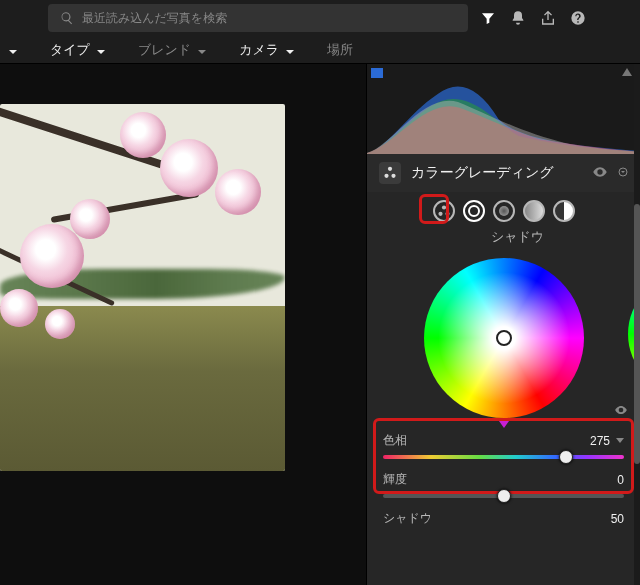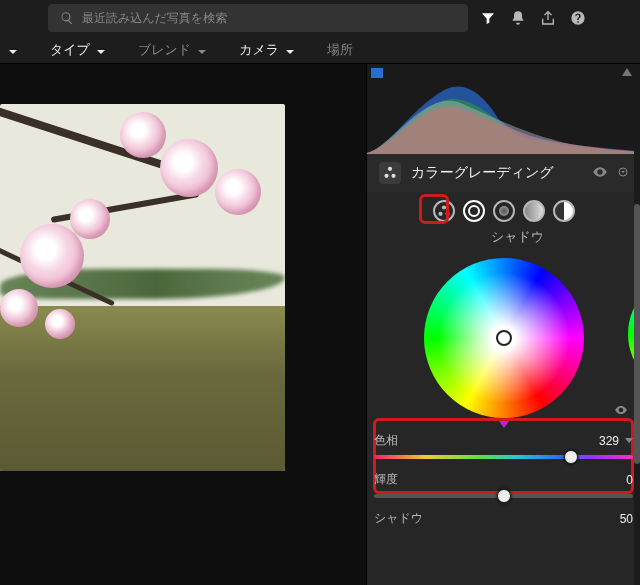"色相" .sliders { padding: 6px 7px 0 -> 6px 16px 0 }
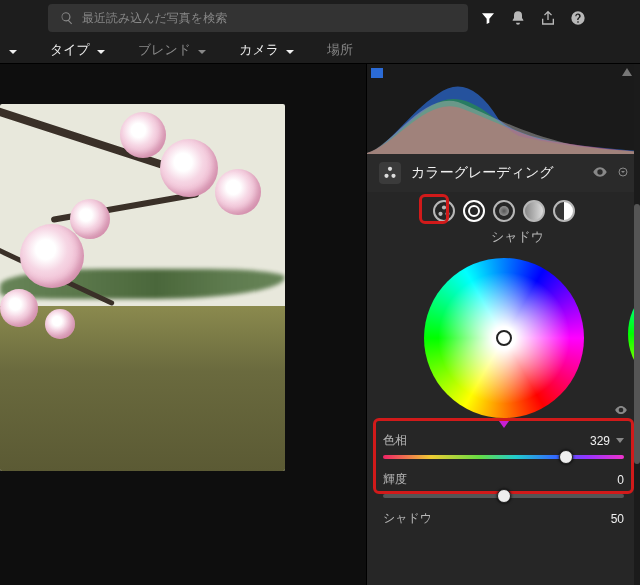"329" span { text: 329 -> 275 }
